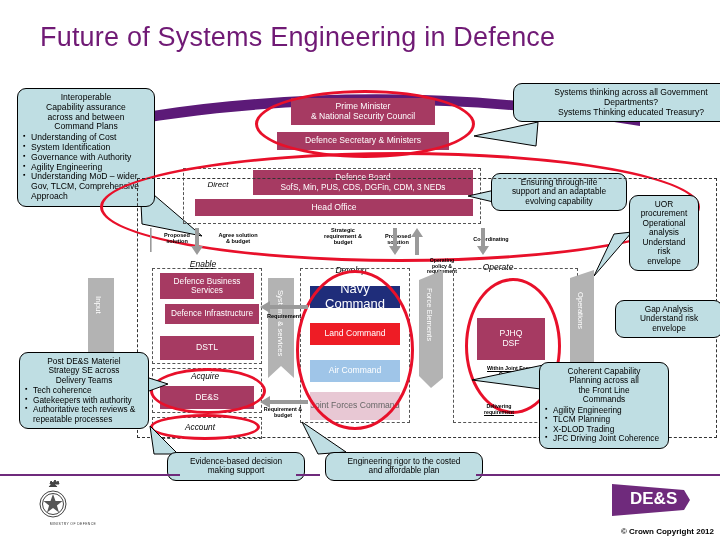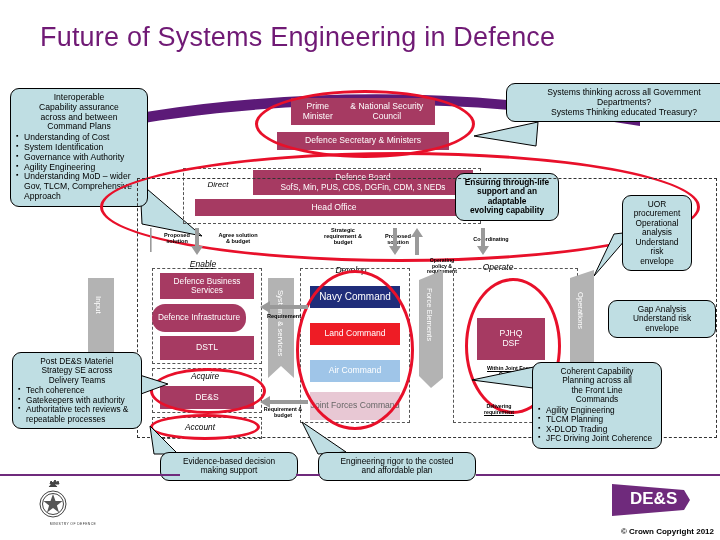"Interoperable" .callout { margin-left: none -> 7px }
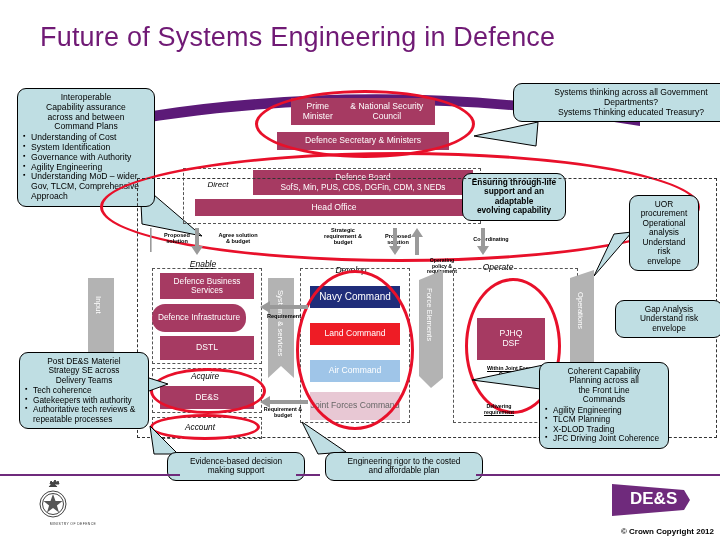"Prime Minister" div.mbox { flex-direction: row -> column }
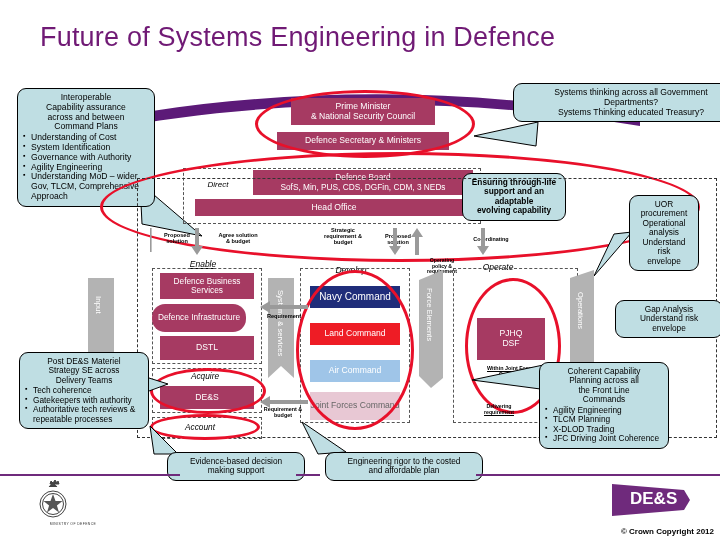"Ensuring through-life" div.callout { font-weight: bold -> none; left: 455px -> 484px; width: 104px -> 136px }
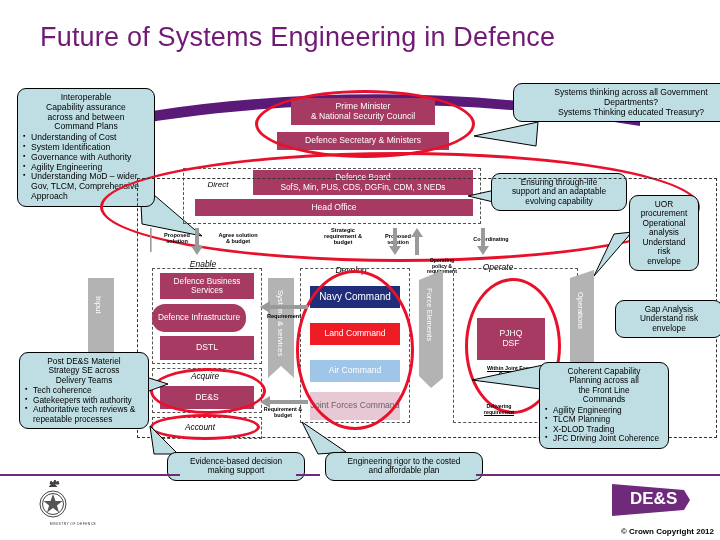"Navy Command" div.cmdbox { font-size: 10px -> 13px }
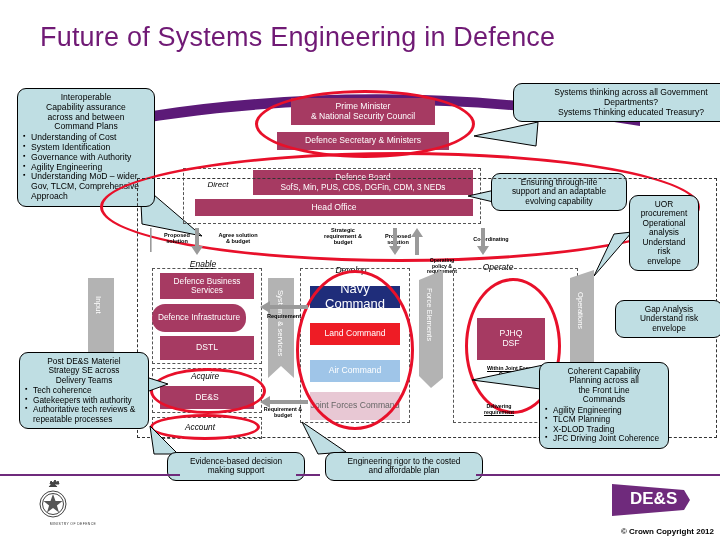"Defence Infrastructure" div.mbox { border-radius: 13px -> none; height: 28px -> 20px; left: 152px -> 165px }
